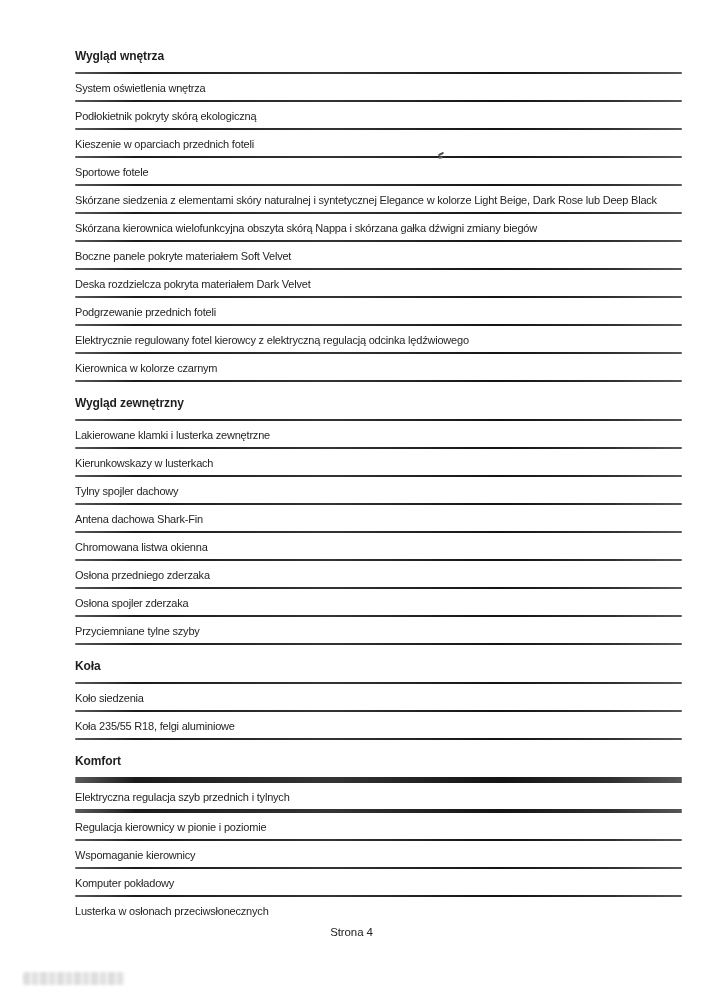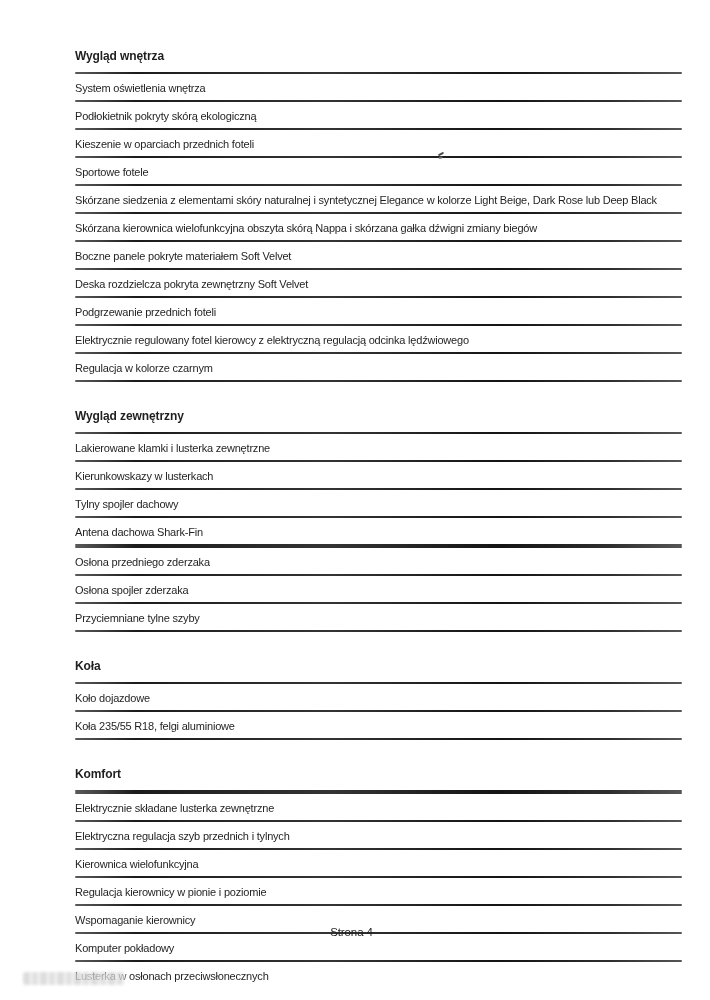"Deska rozdzielcza pokryta zewnętrzny" div.row { text: zewnętrzny Soft -> materiałem Dark }
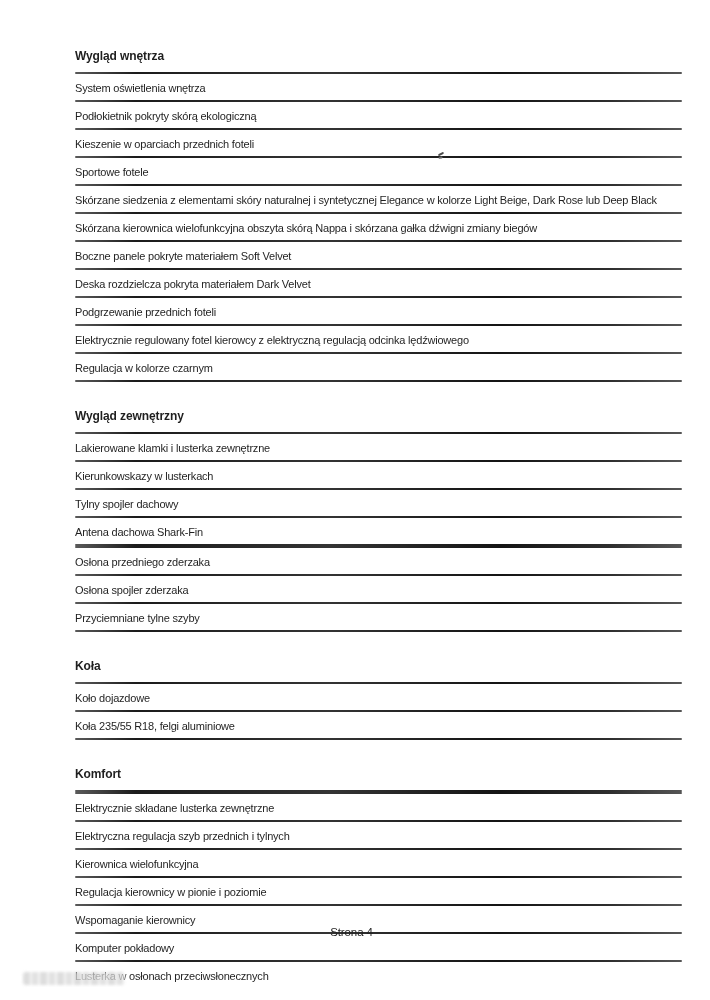"Regulacja w kolorze czarnym" div.row { text: Regulacja -> Kierownica }
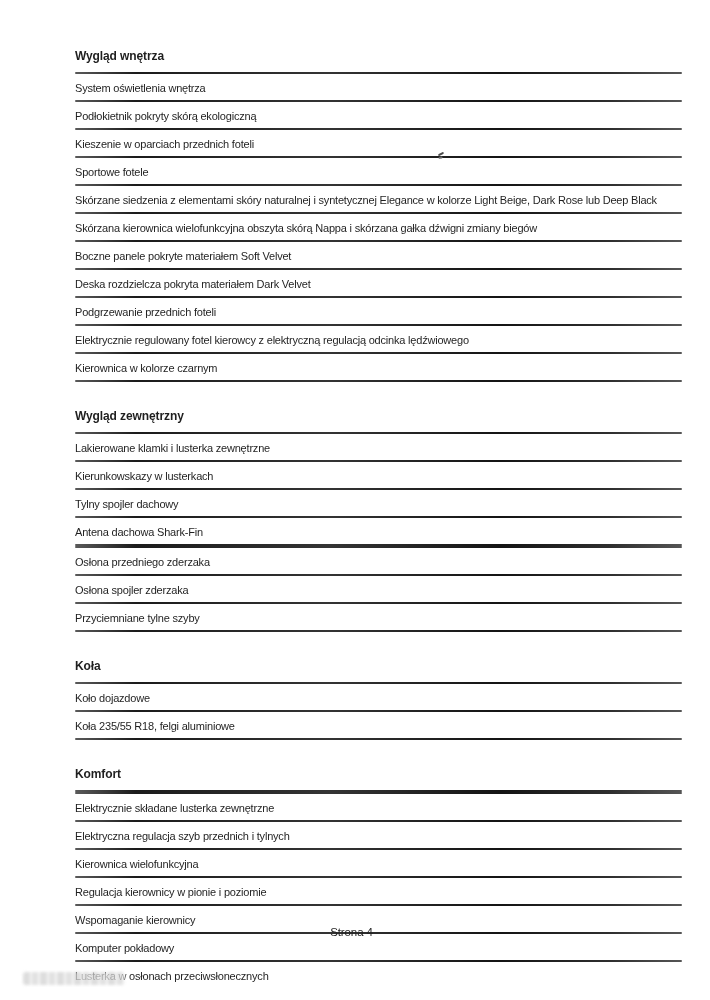"Wygląd zewnętrzny" .section { margin-top: 24px -> 11px }
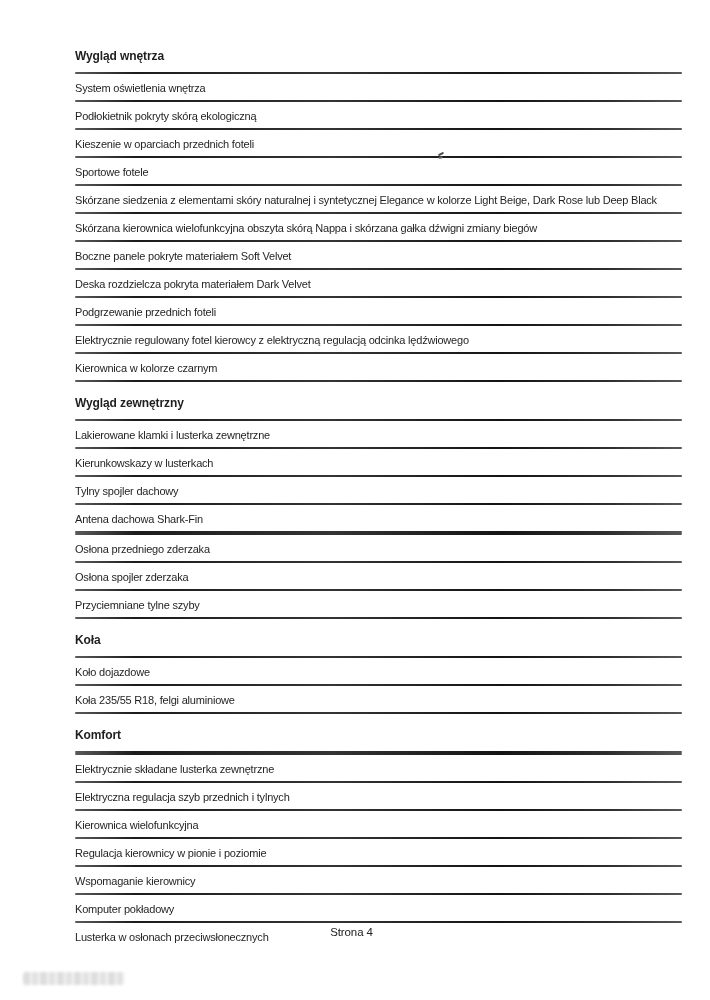"Chromowana listwa okienna" div.row { html: none -> <div>Chromowana listwa okienna</div> }
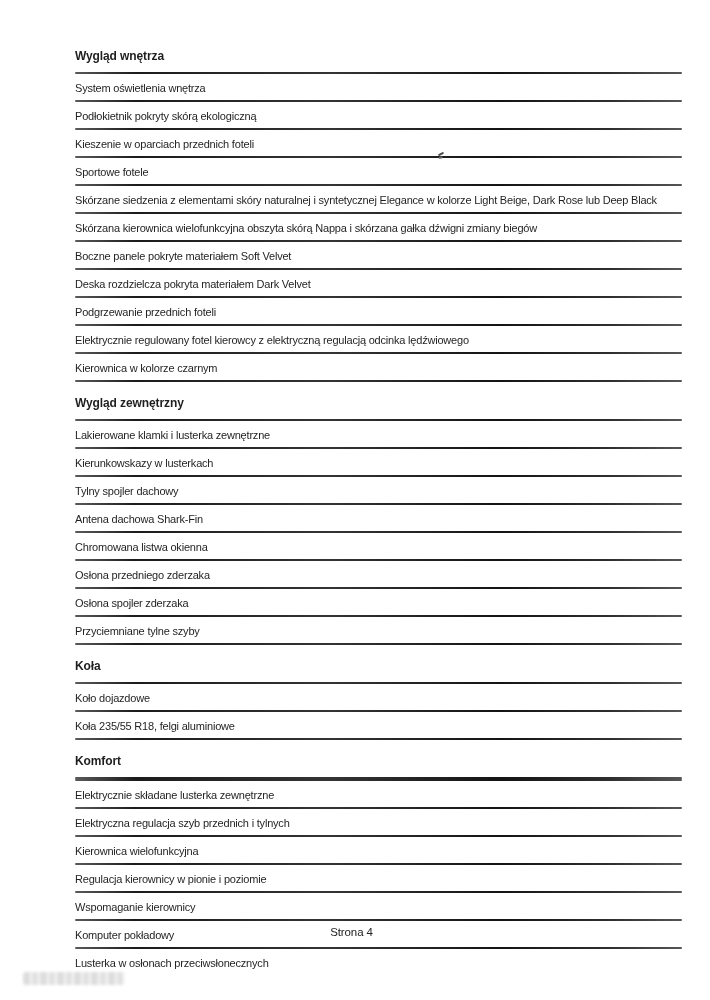"Koło dojazdowe" div.row { text: dojazdowe -> siedzenia }
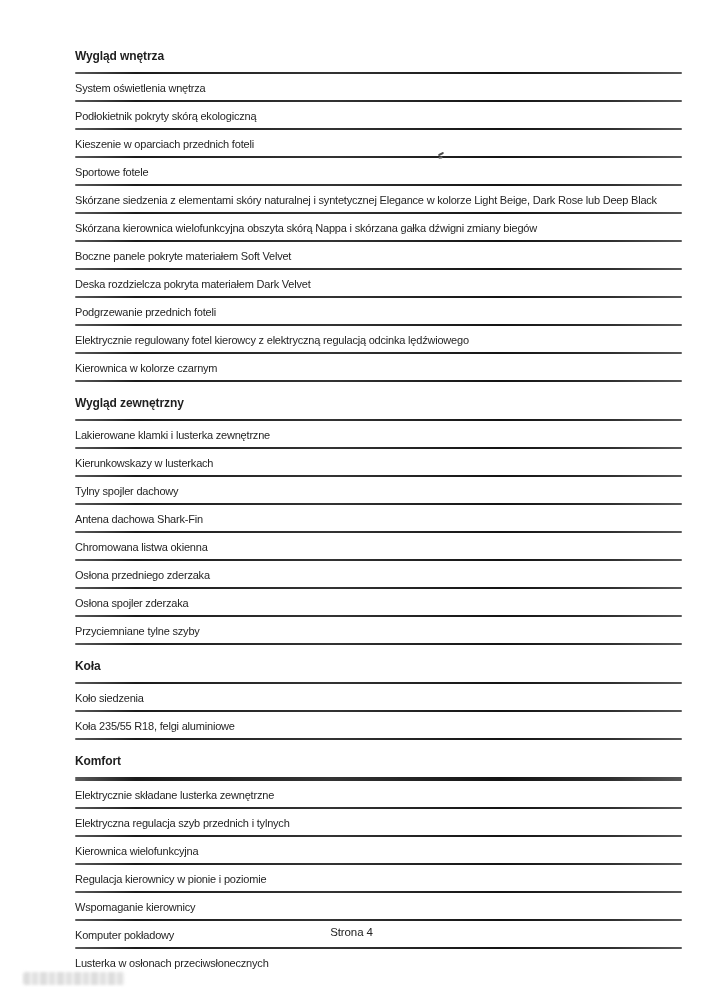"Elektrycznie składane lusterka" div.row { html: <div>Elektrycznie składane lusterka zewnętrzne</div> -> none }
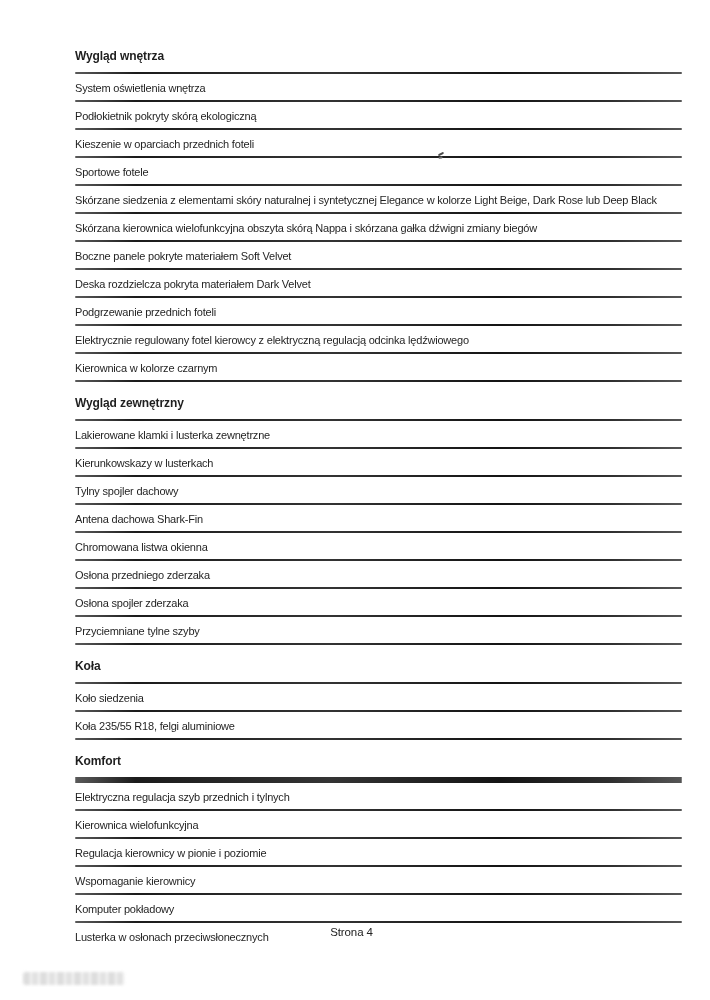"Kierownica wielofunkcyjna" div.row { html: <div>Kierownica wielofunkcyjna</div> -> none }
